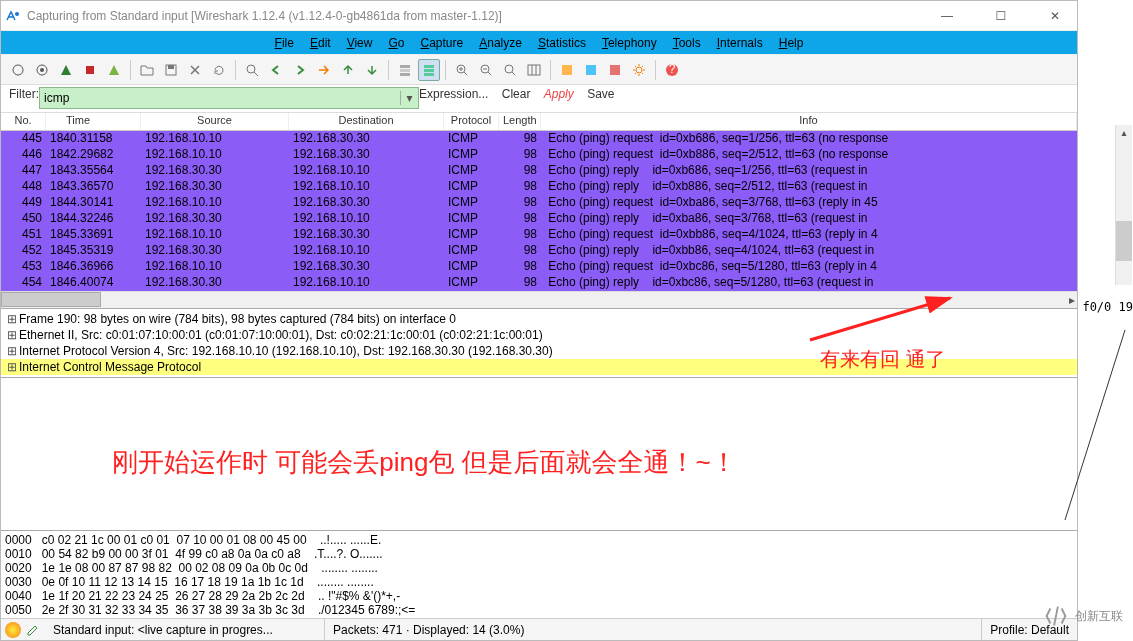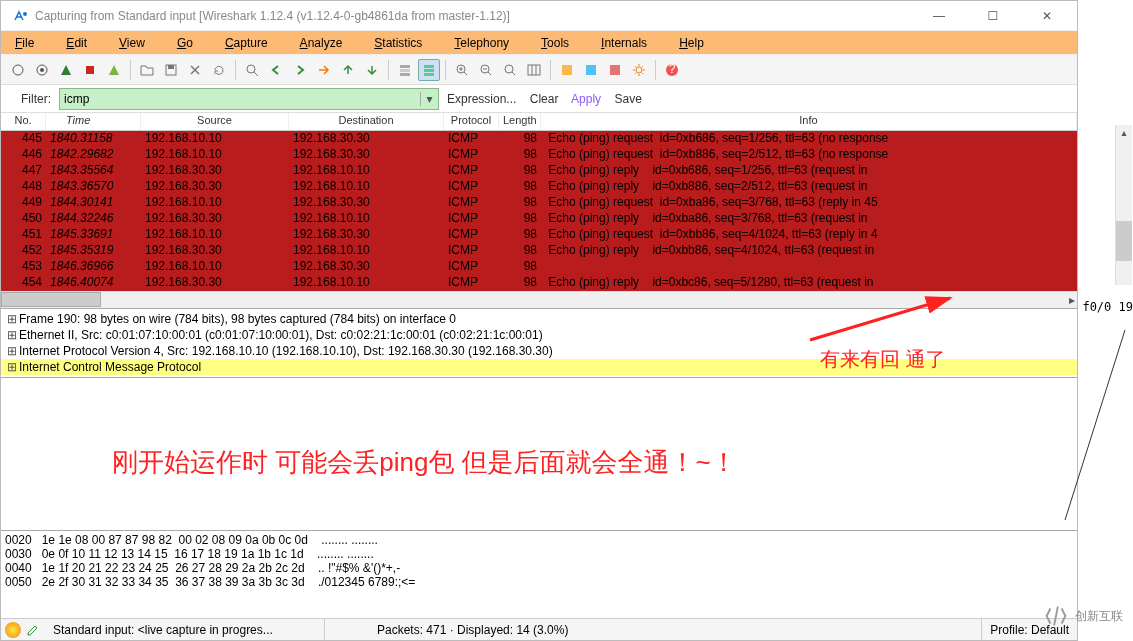"Capturing from Standard input [Wireshark" .titlebar { padding: 0 12px -> 0 4px }
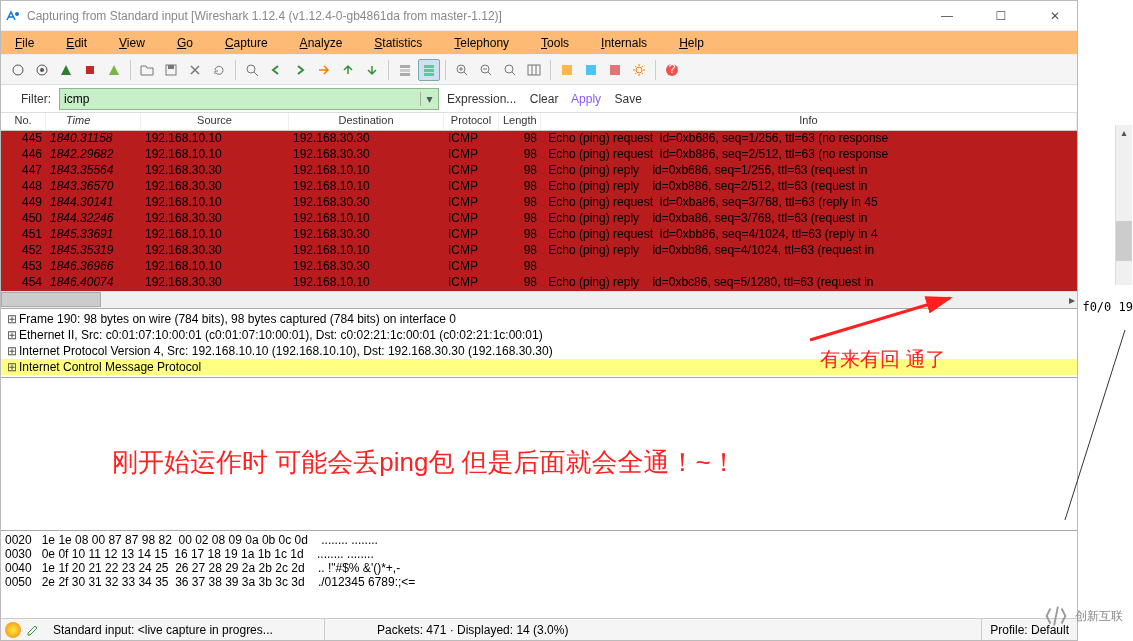"File" .menubar { background: #fdba74 -> #0ea5e9; gap: 20px -> 4px; justify-content: none -> center }
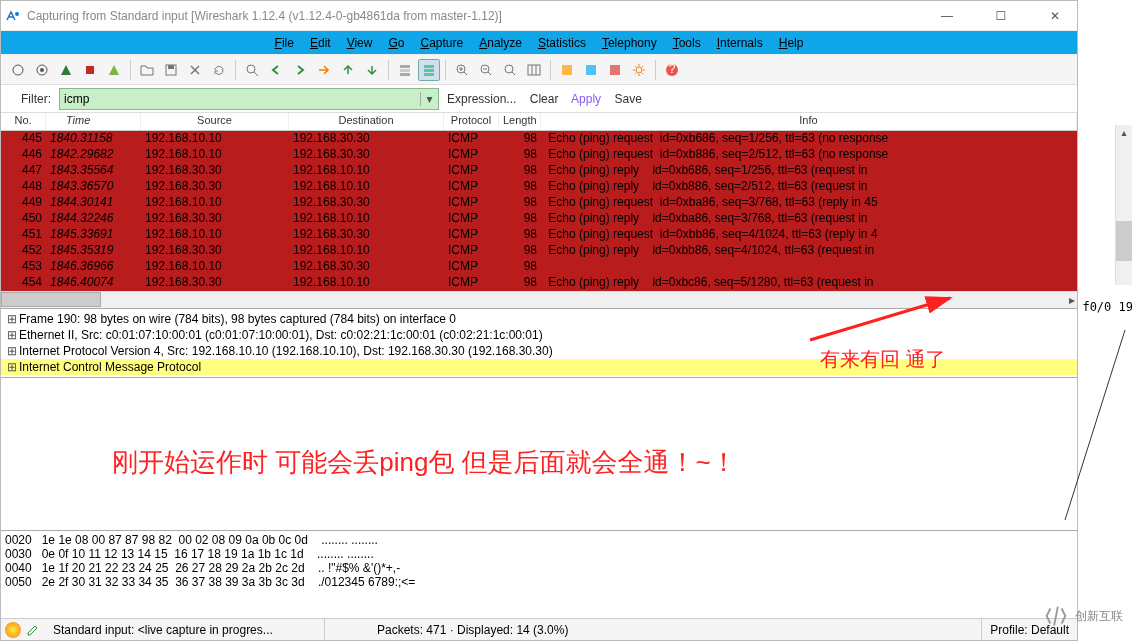"Filter:" .filterbar { align-items: center -> flex-start; gap: 8px -> none; padding: 2px 20px -> 2px 8px }
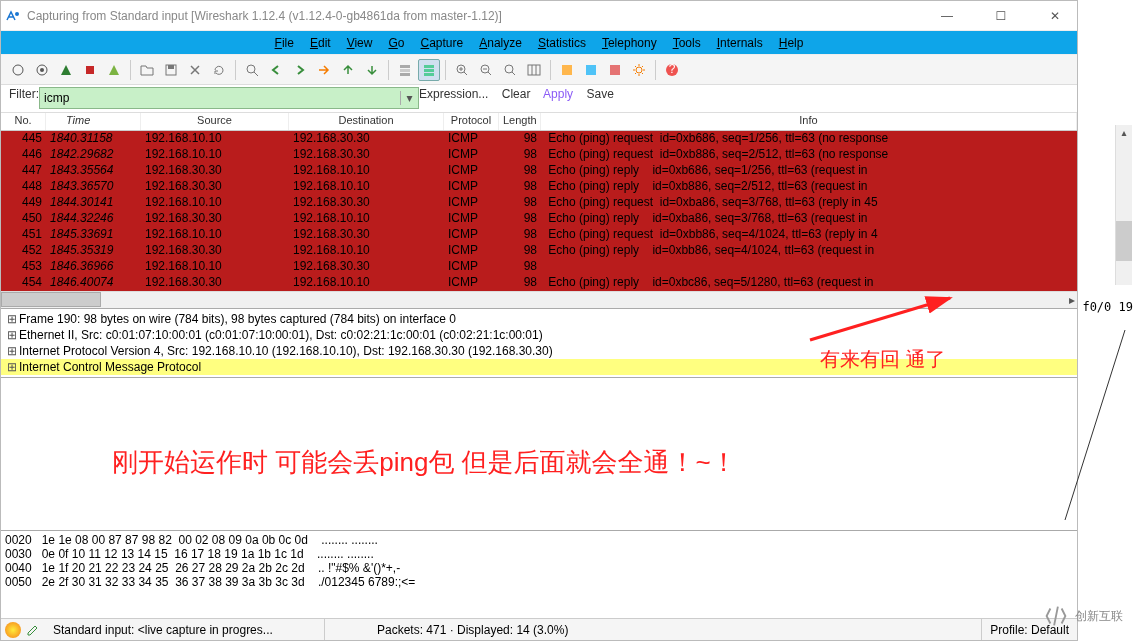"Apply" .flinks .dim { color: #8b5cf6 -> #ef4444; font-style: none -> italic }
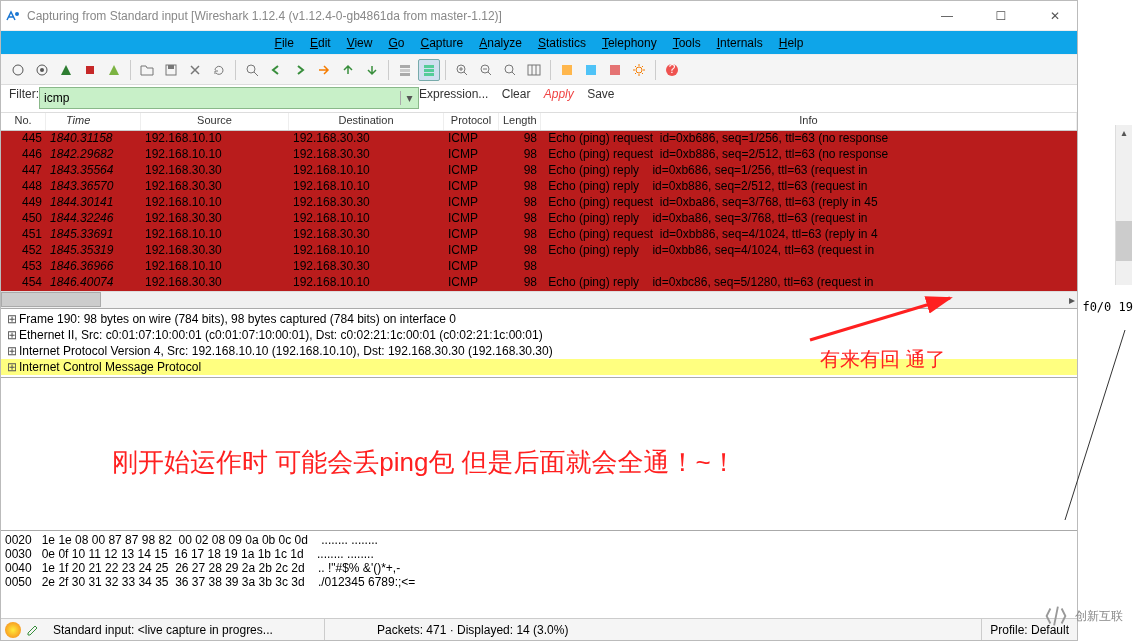"Time" .c-time { font-style: italic -> none }
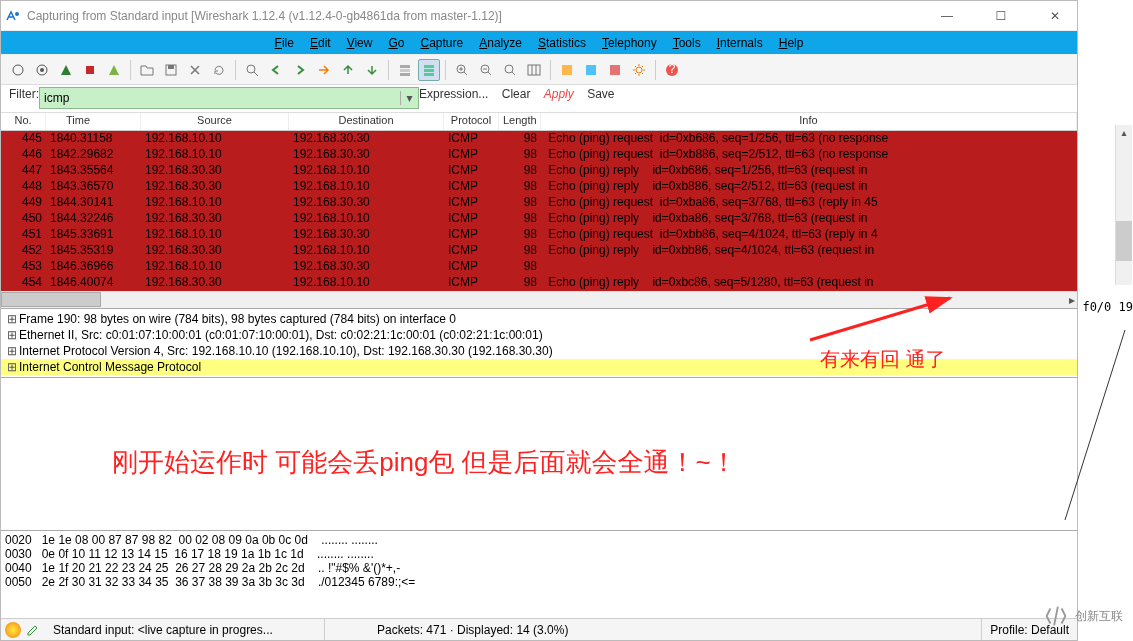"445" .prow { background: #b91c1c -> #8b5cf6 }
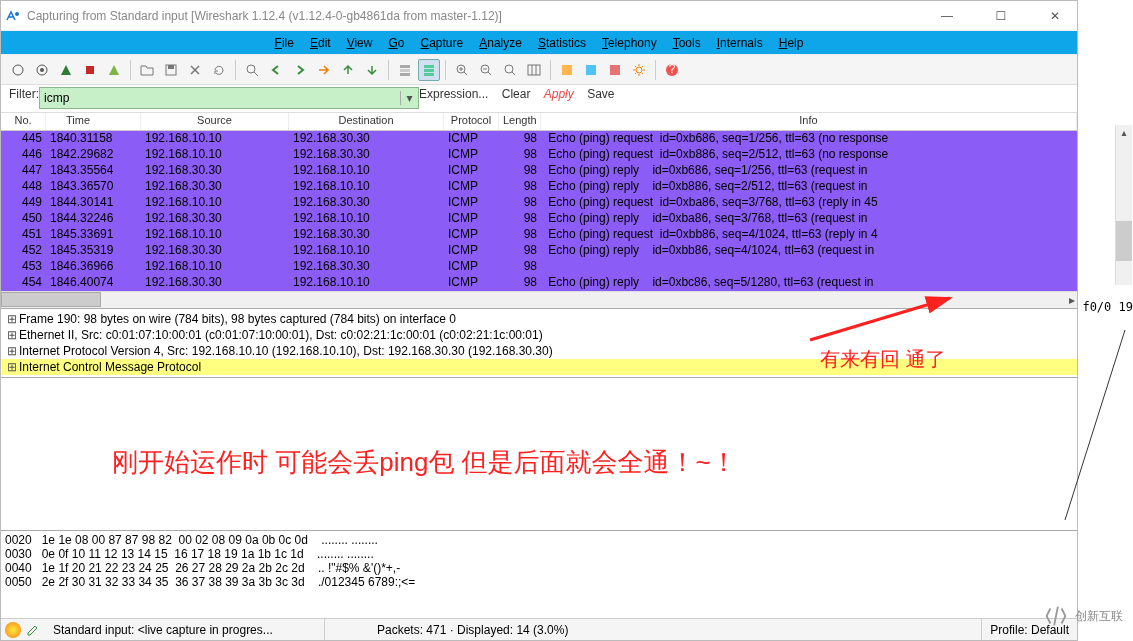"Echo (ping) request id=0xbc86," div.c-info { html: none -> <div> Echo (ping) request id=0xbc86, seq=5/1280, ttl=63 (reply in 4</div> }
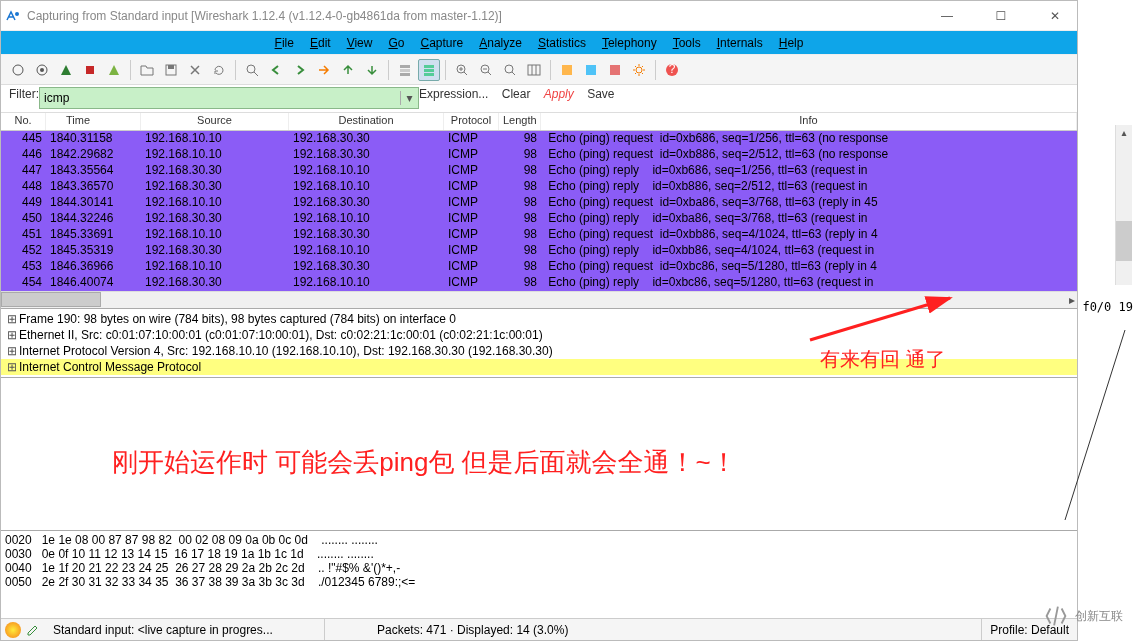"0000 c0 02 21 1c" div.hx { html: none -> <div>0000 c0 02 21 1c 00 01 c0 01 07 10 00 01 08 00 45 00 ..!..... ......E.</div> }
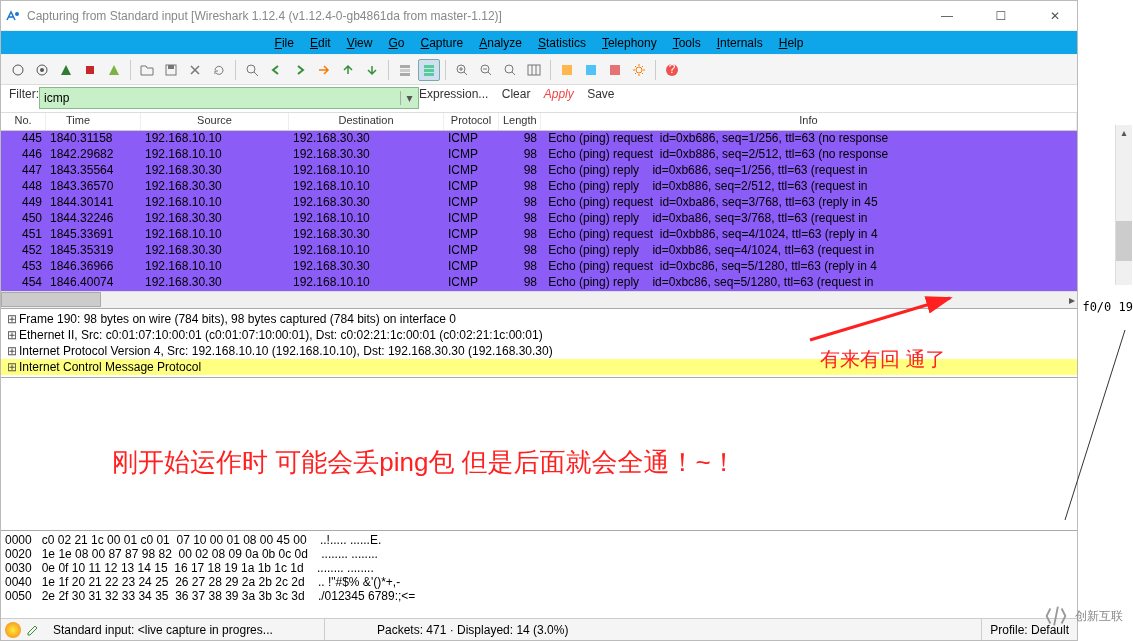"0010 00 54 82 b9" div.hx { html: none -> <div>0010 00 54 82 b9 00 00 3f 01 4f 99 c0 a8 0a 0a c0 a8 .T....?. O.......</div> }
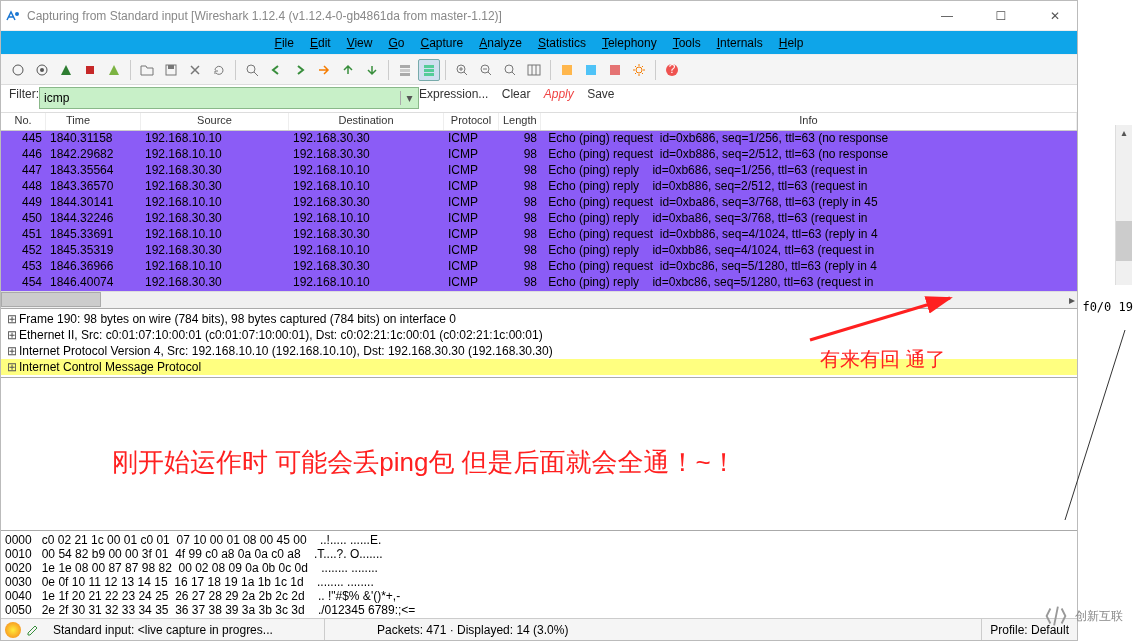"Packets: 471 · Displayed: 14" div.sbox { margin-left: 44px -> none }
